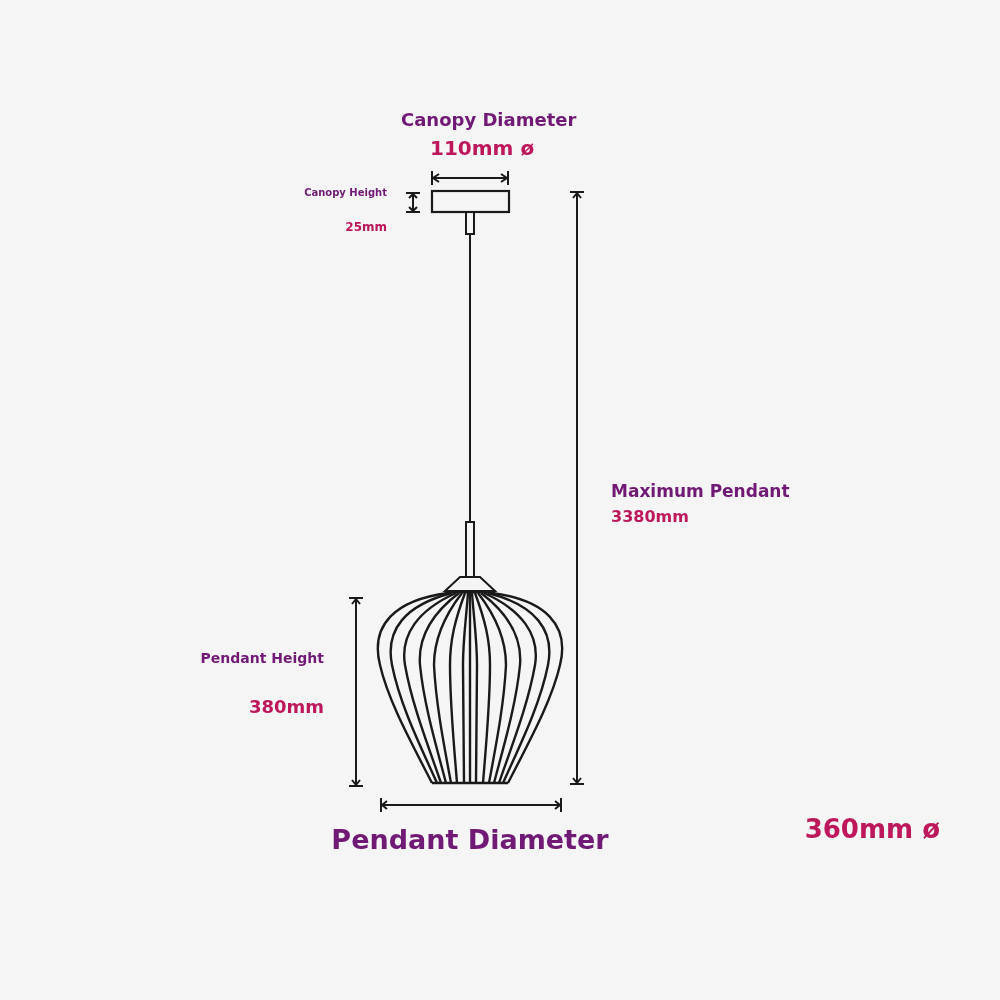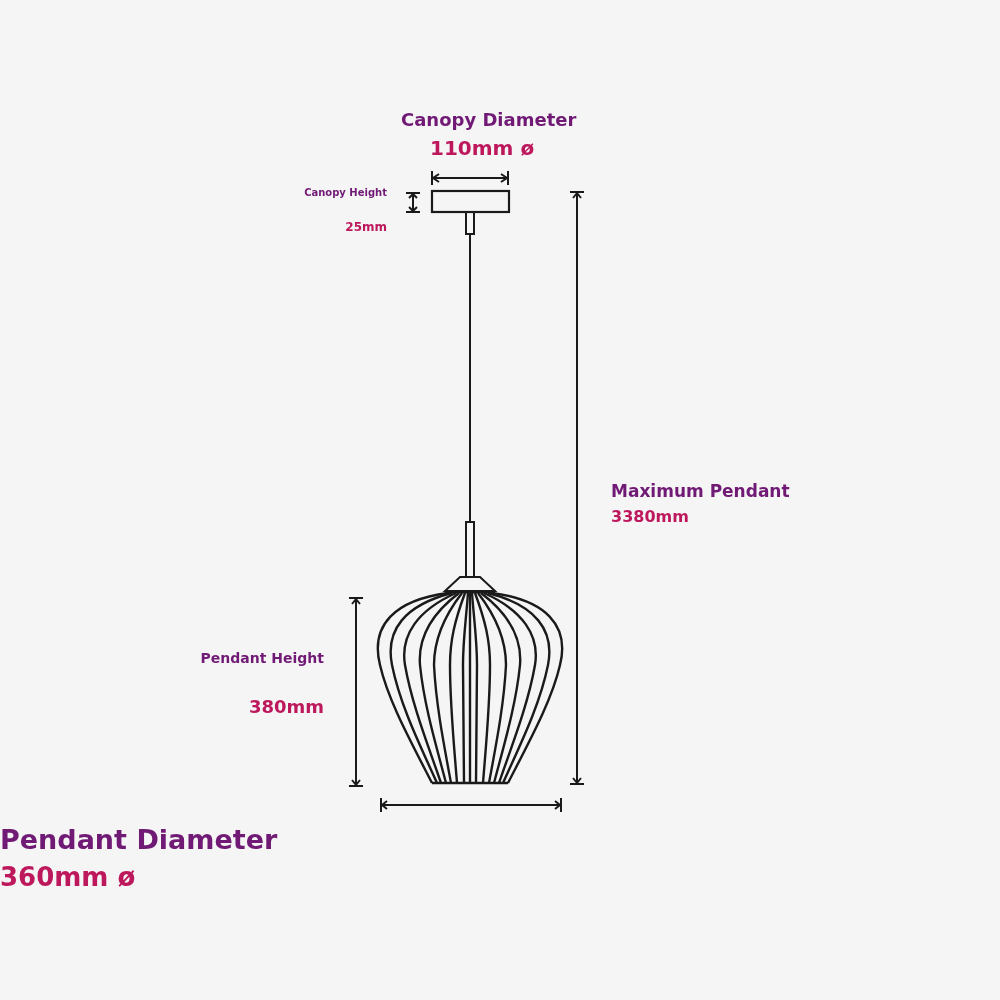"Pendant Diameter" div.lbl { text-align: none -> center }
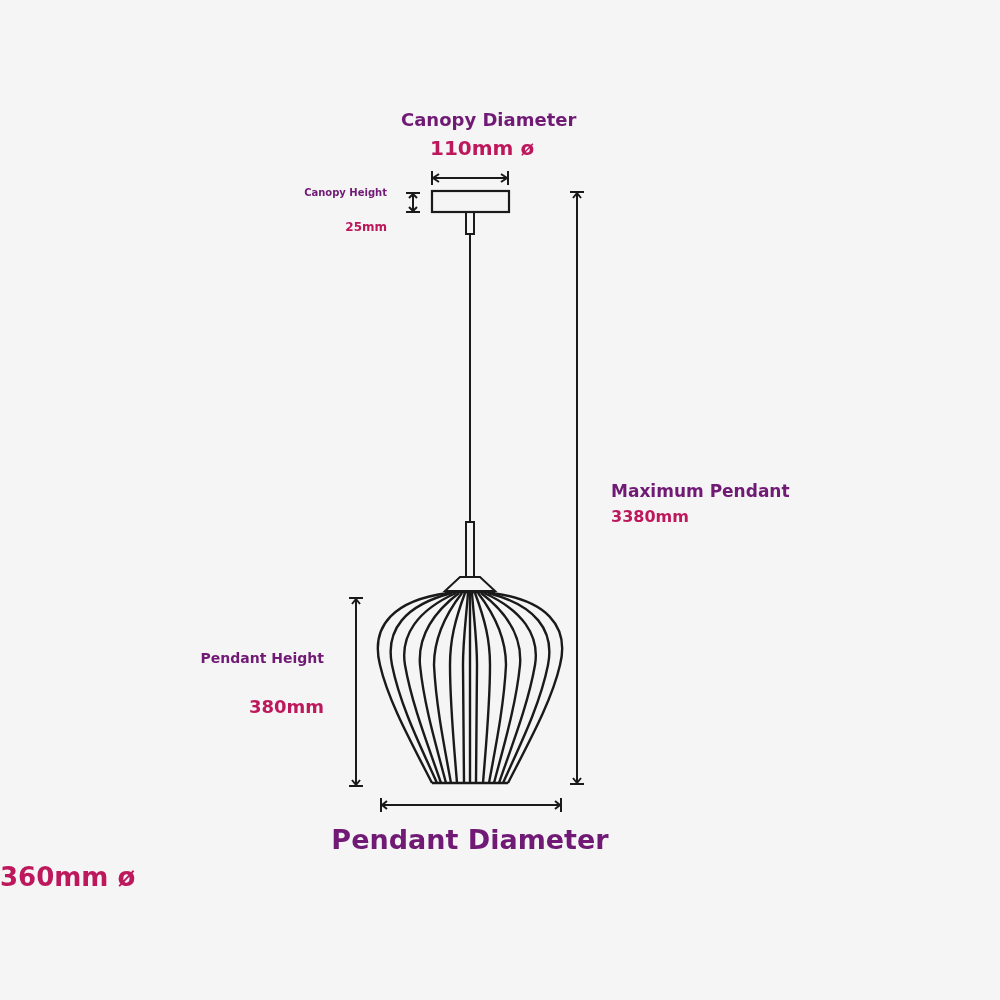"360mm ø" div.val { text-align: left -> right; top: 862px -> 814px }
